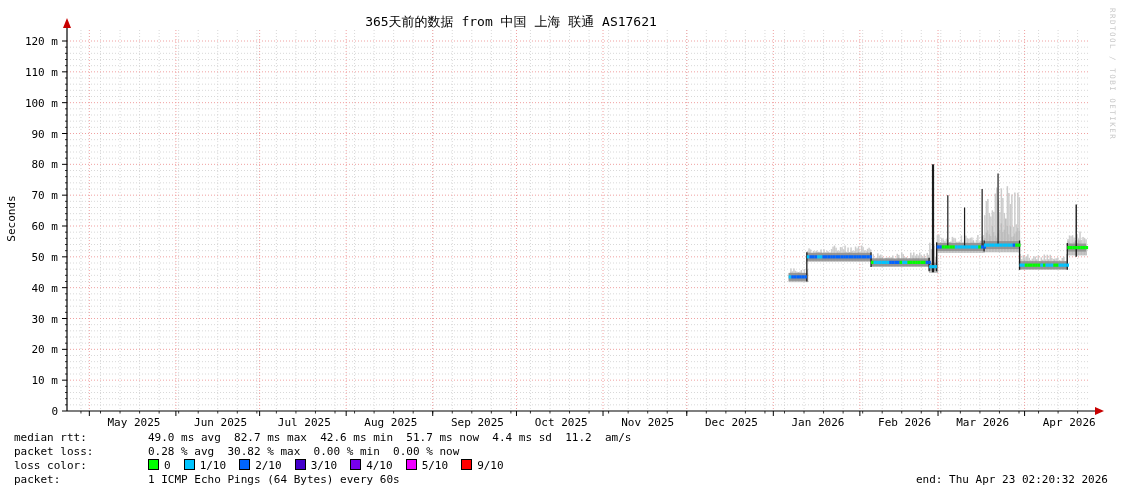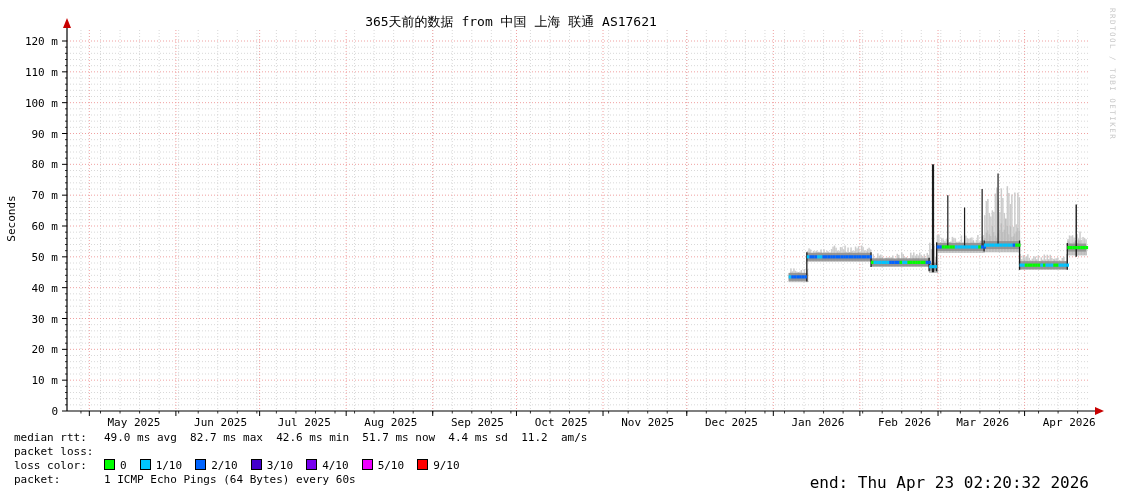"median rtt:" .lg-row { gap: none -> 44px }
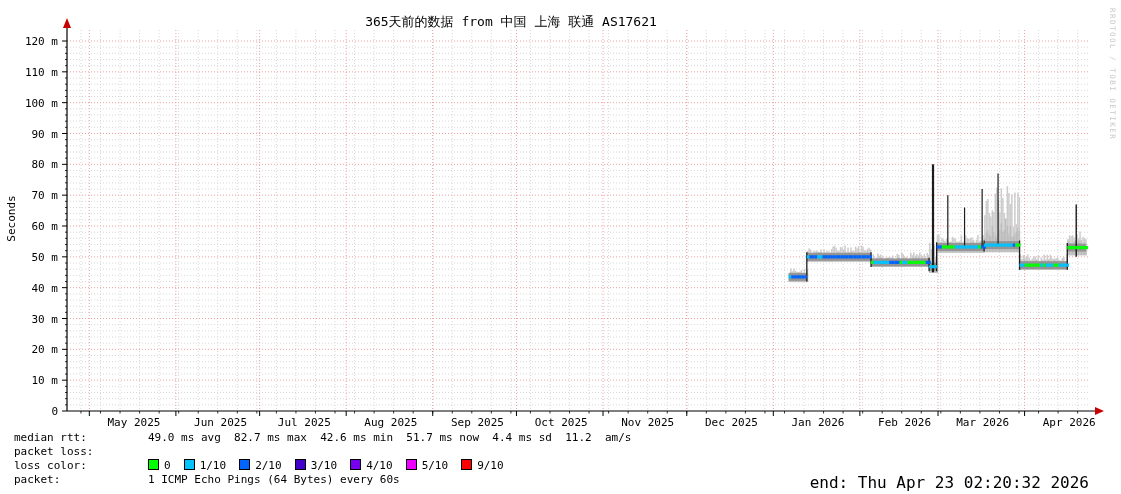"0.28 % avg 30.82 %" span { html: none -> <span>0.28 % avg 30.82 % max 0.00 % min 0.00 % now</span> }
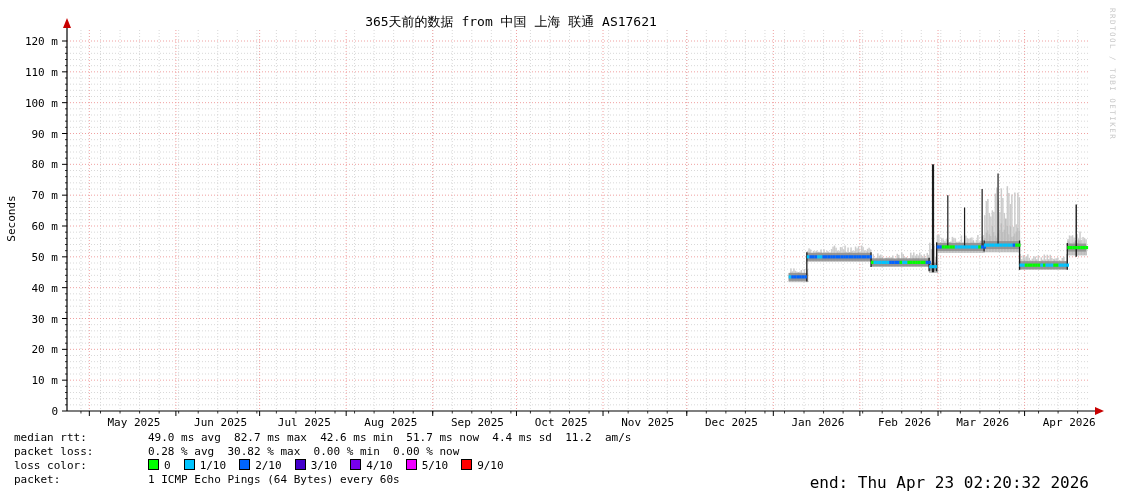"end: Thu Apr 23 02:20:32" #end-text { font-size: 16px -> 11px; right: 32px -> 13px }
